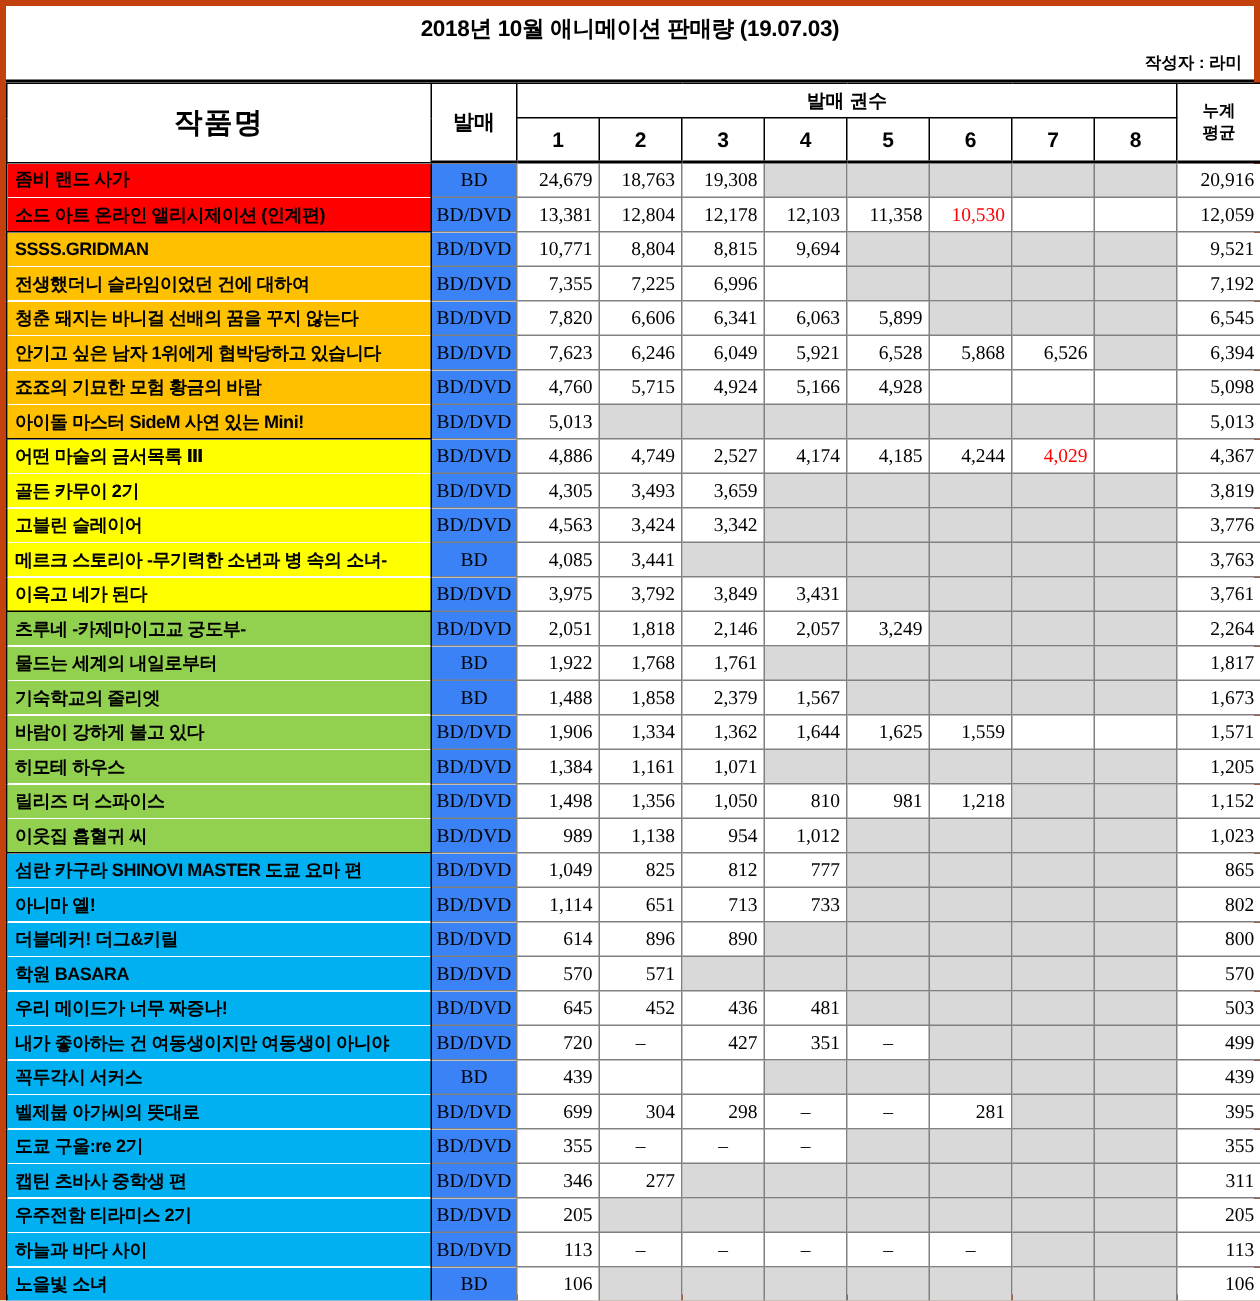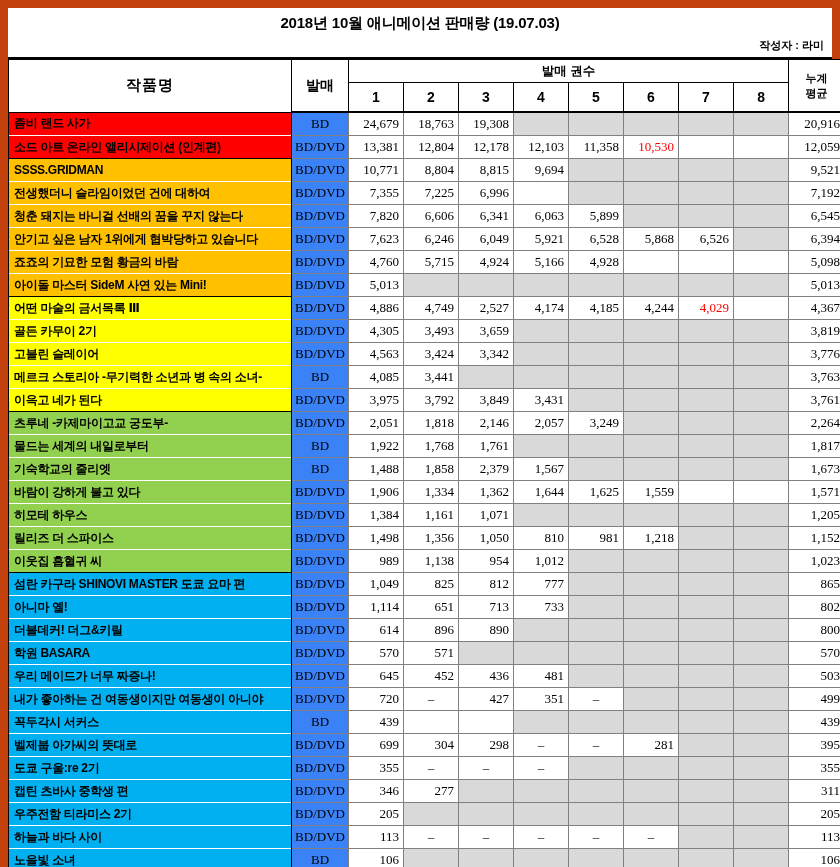"2018년 10월 애니메이션 판매량 (19.07.03)" #sheet { border: 8px solid #c2410c -> 4px solid #c2410c }
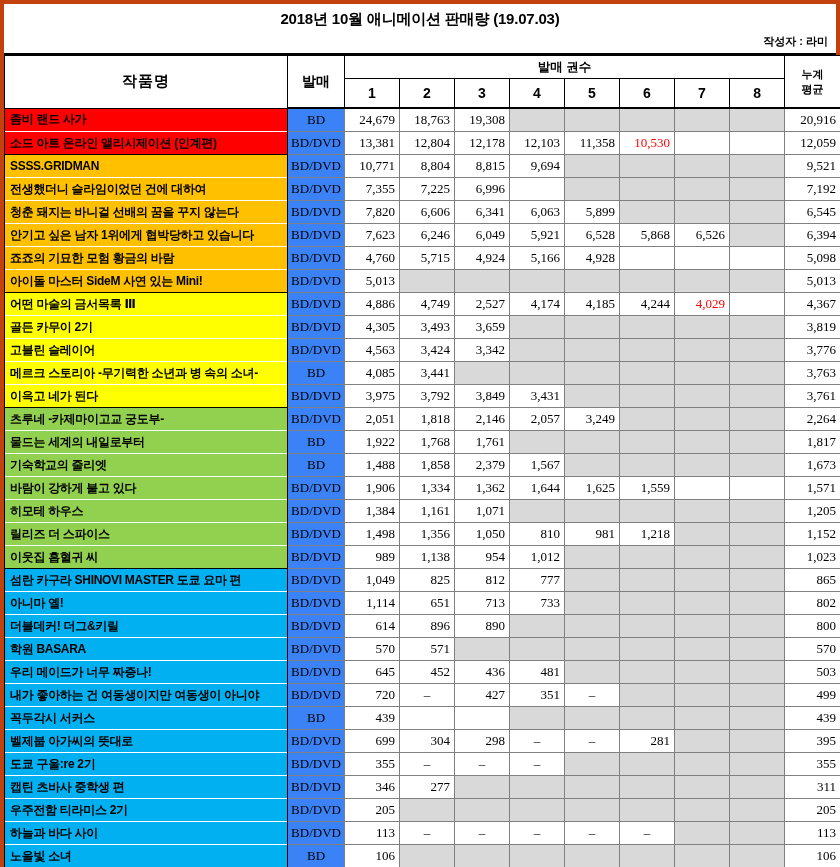"작품명" .th-title { font-size: 15px -> 19px }
